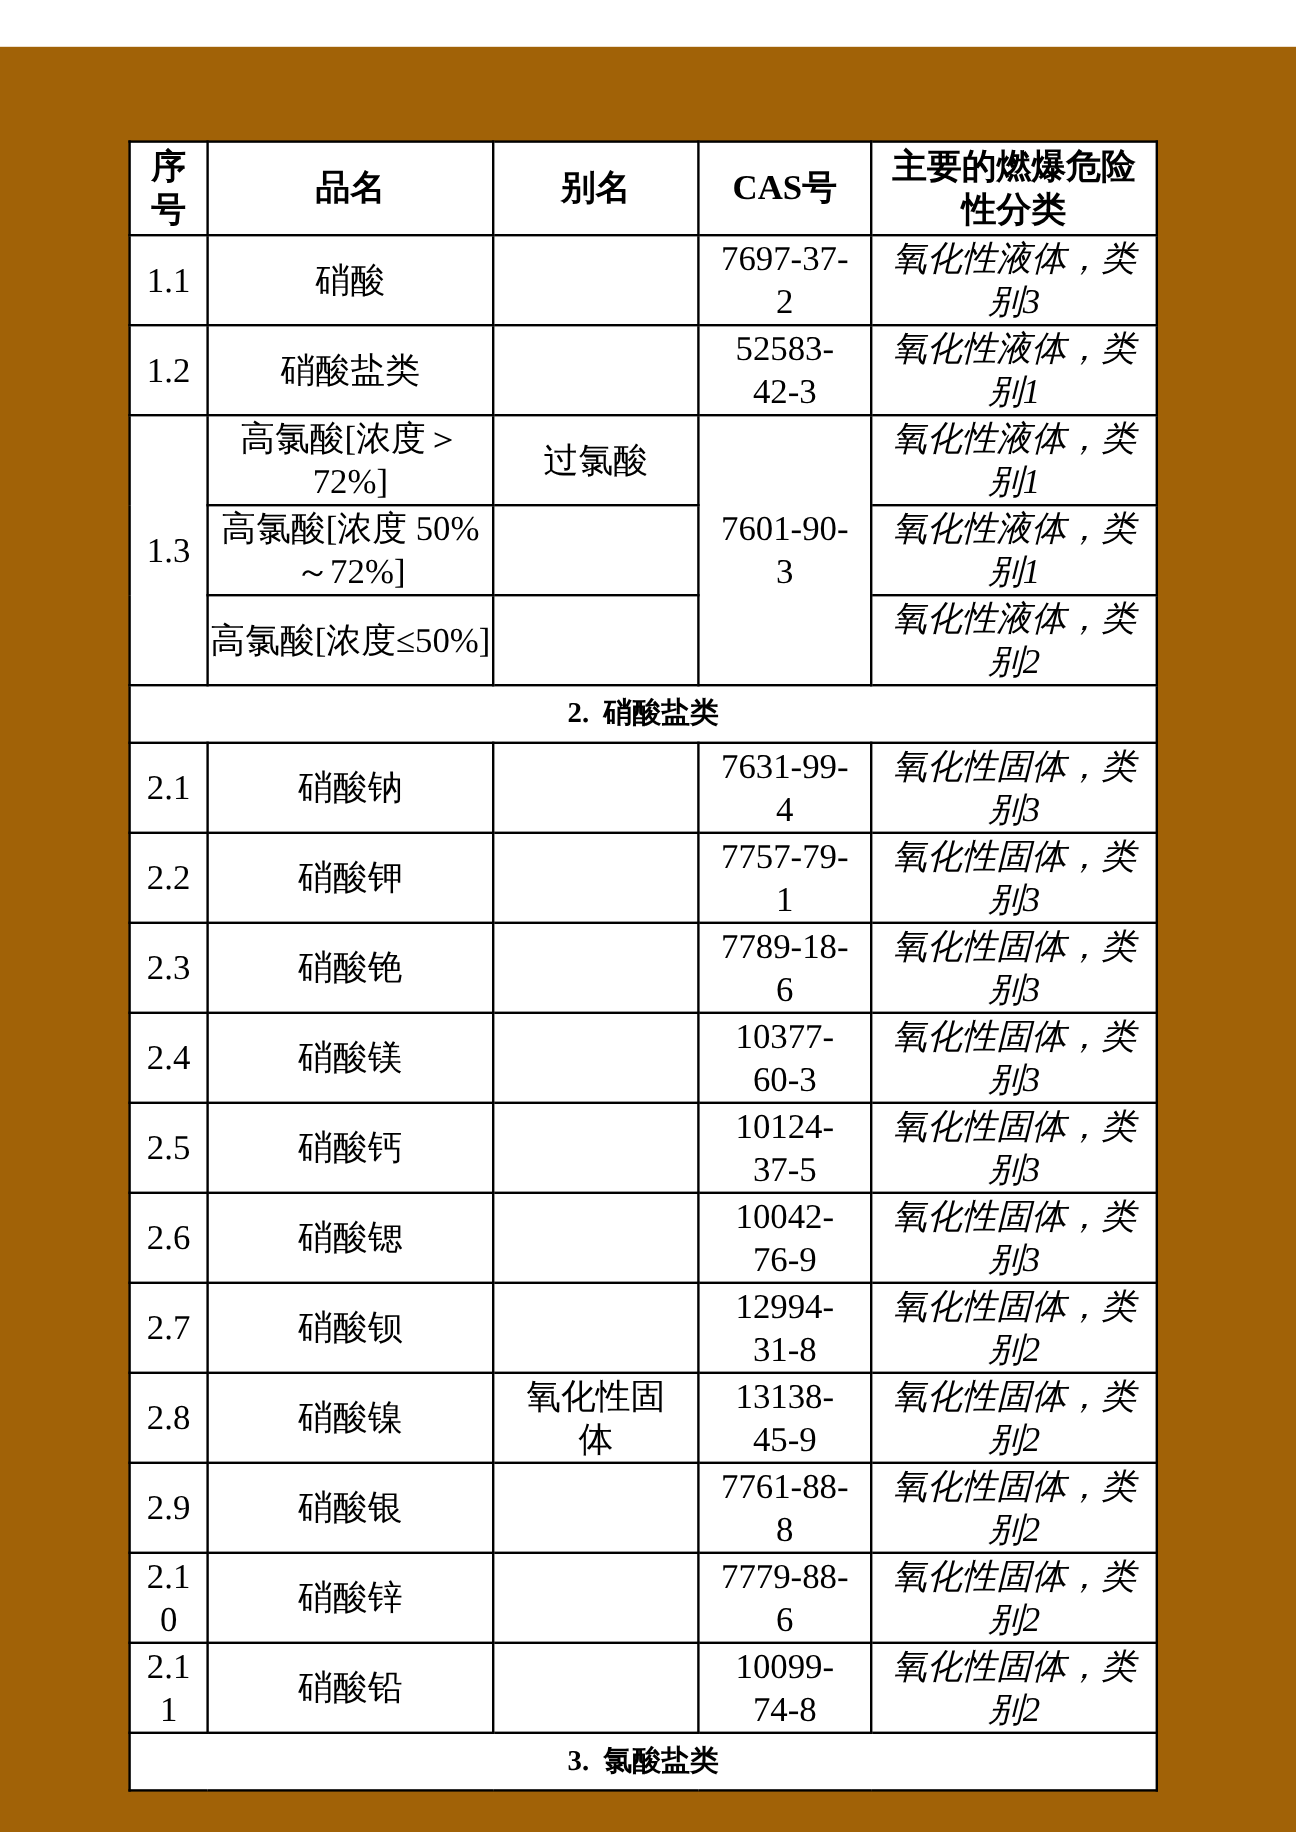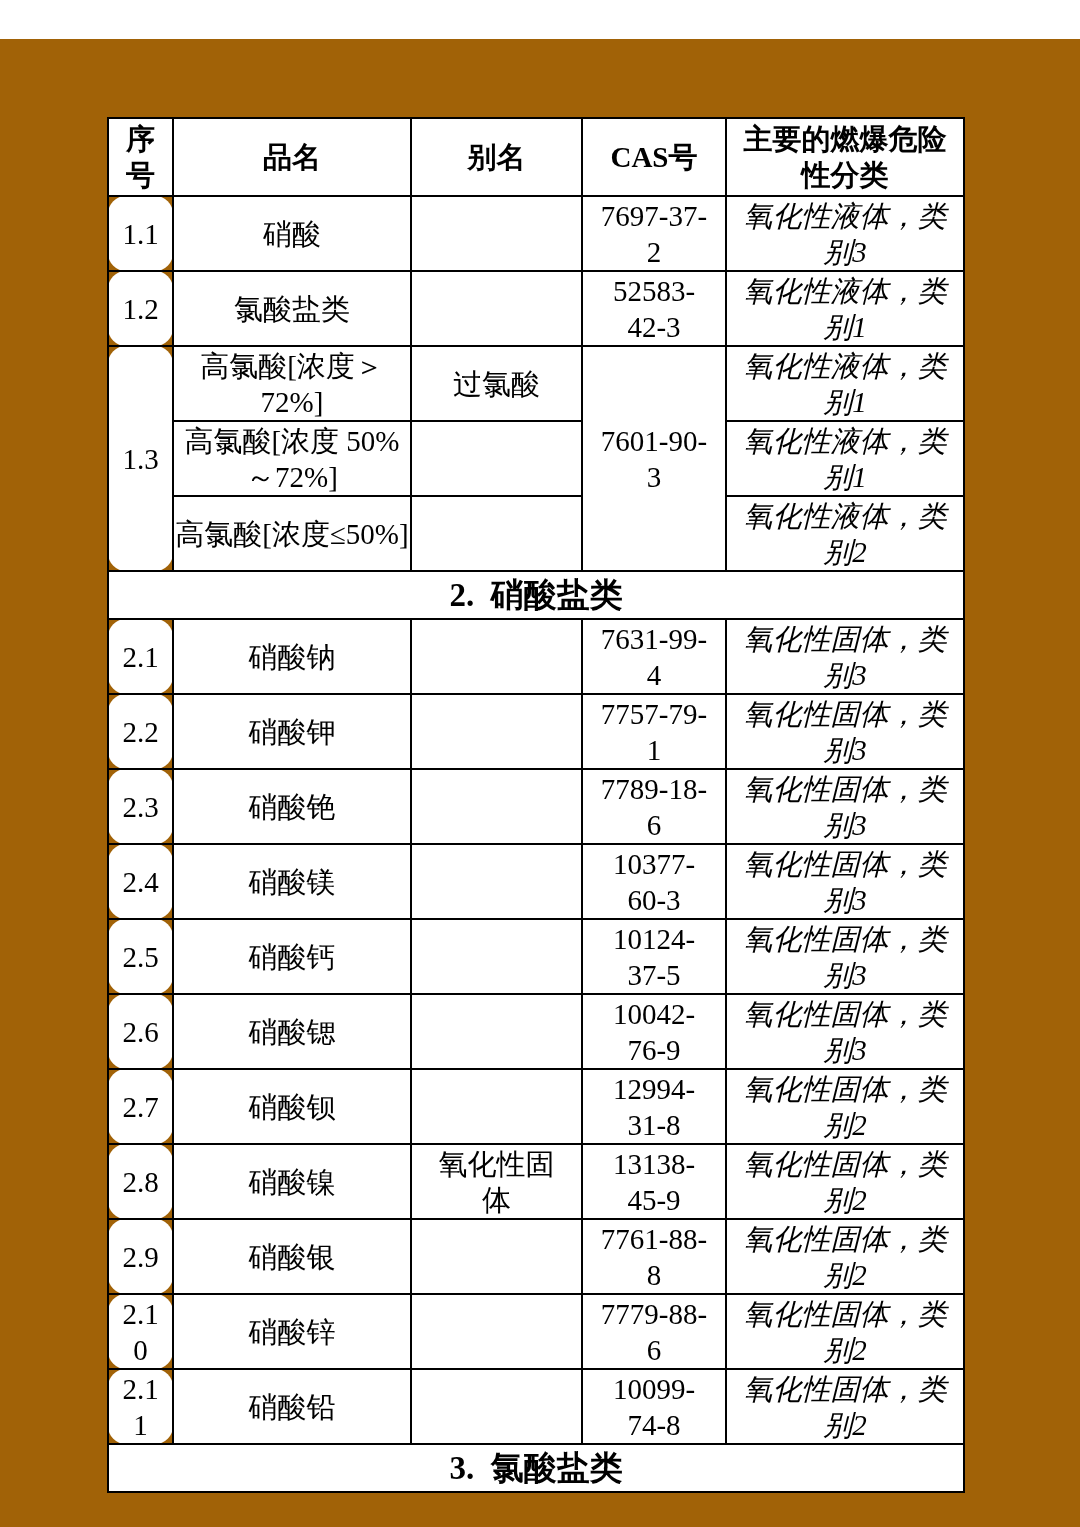"1.1" .hazard td.c-index { border-radius: 18px -> none }
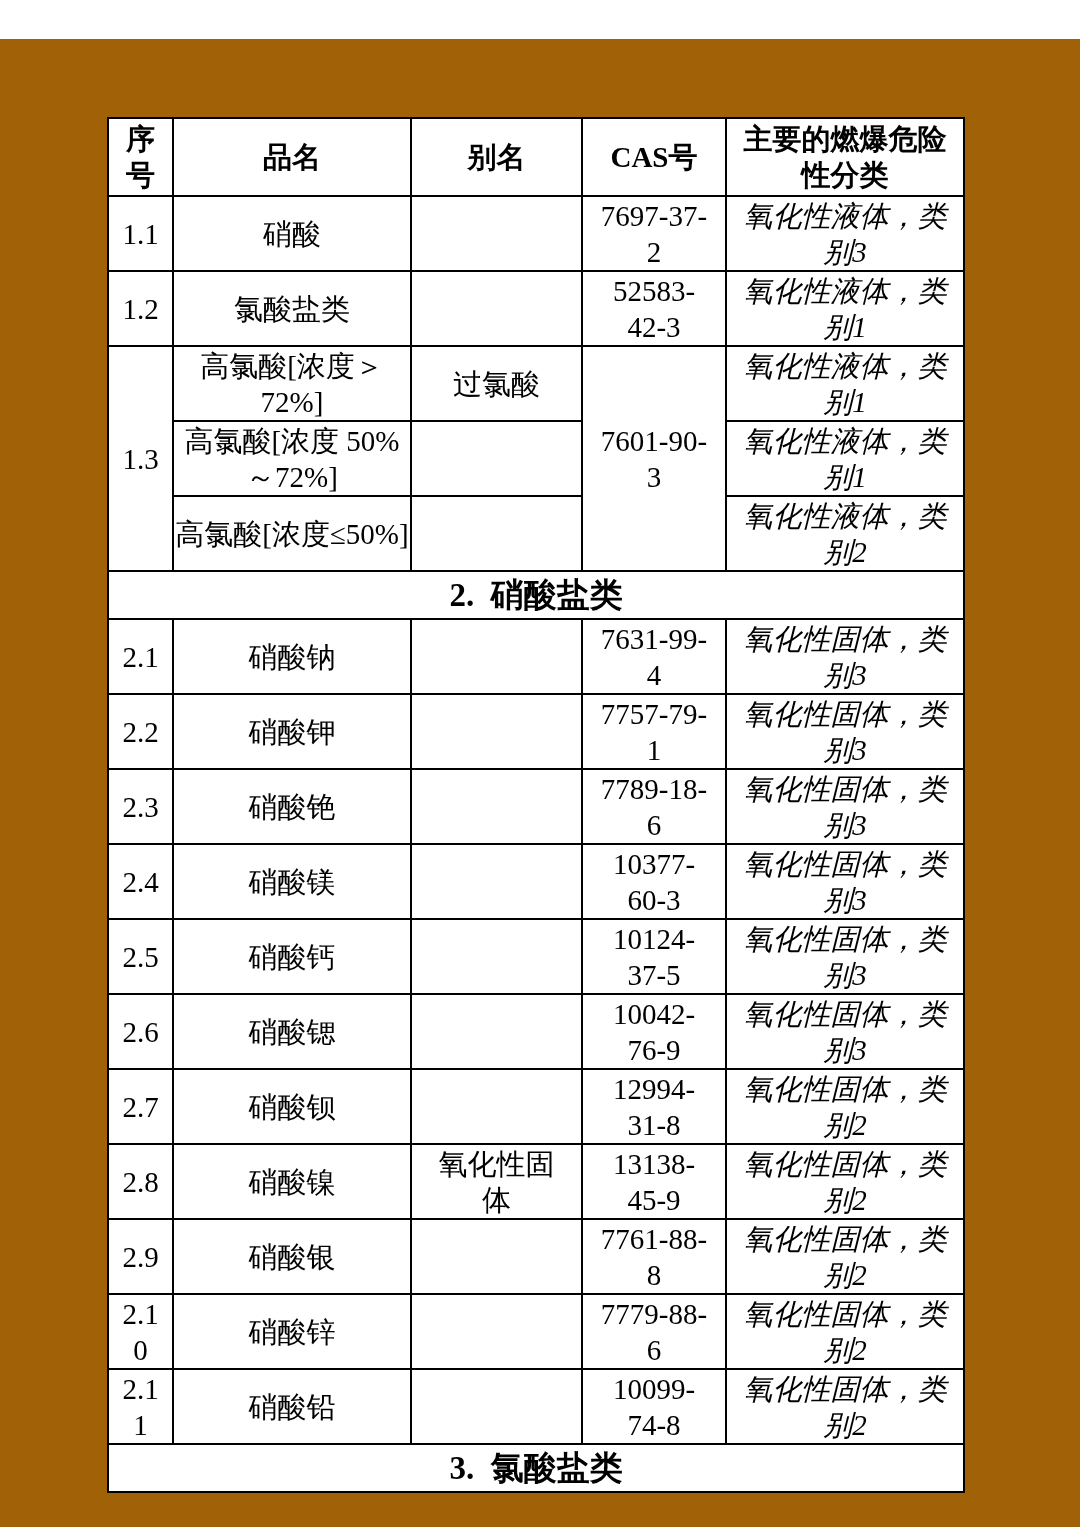"氯酸盐类" td.c-name { text: 氯 -> 硝 }
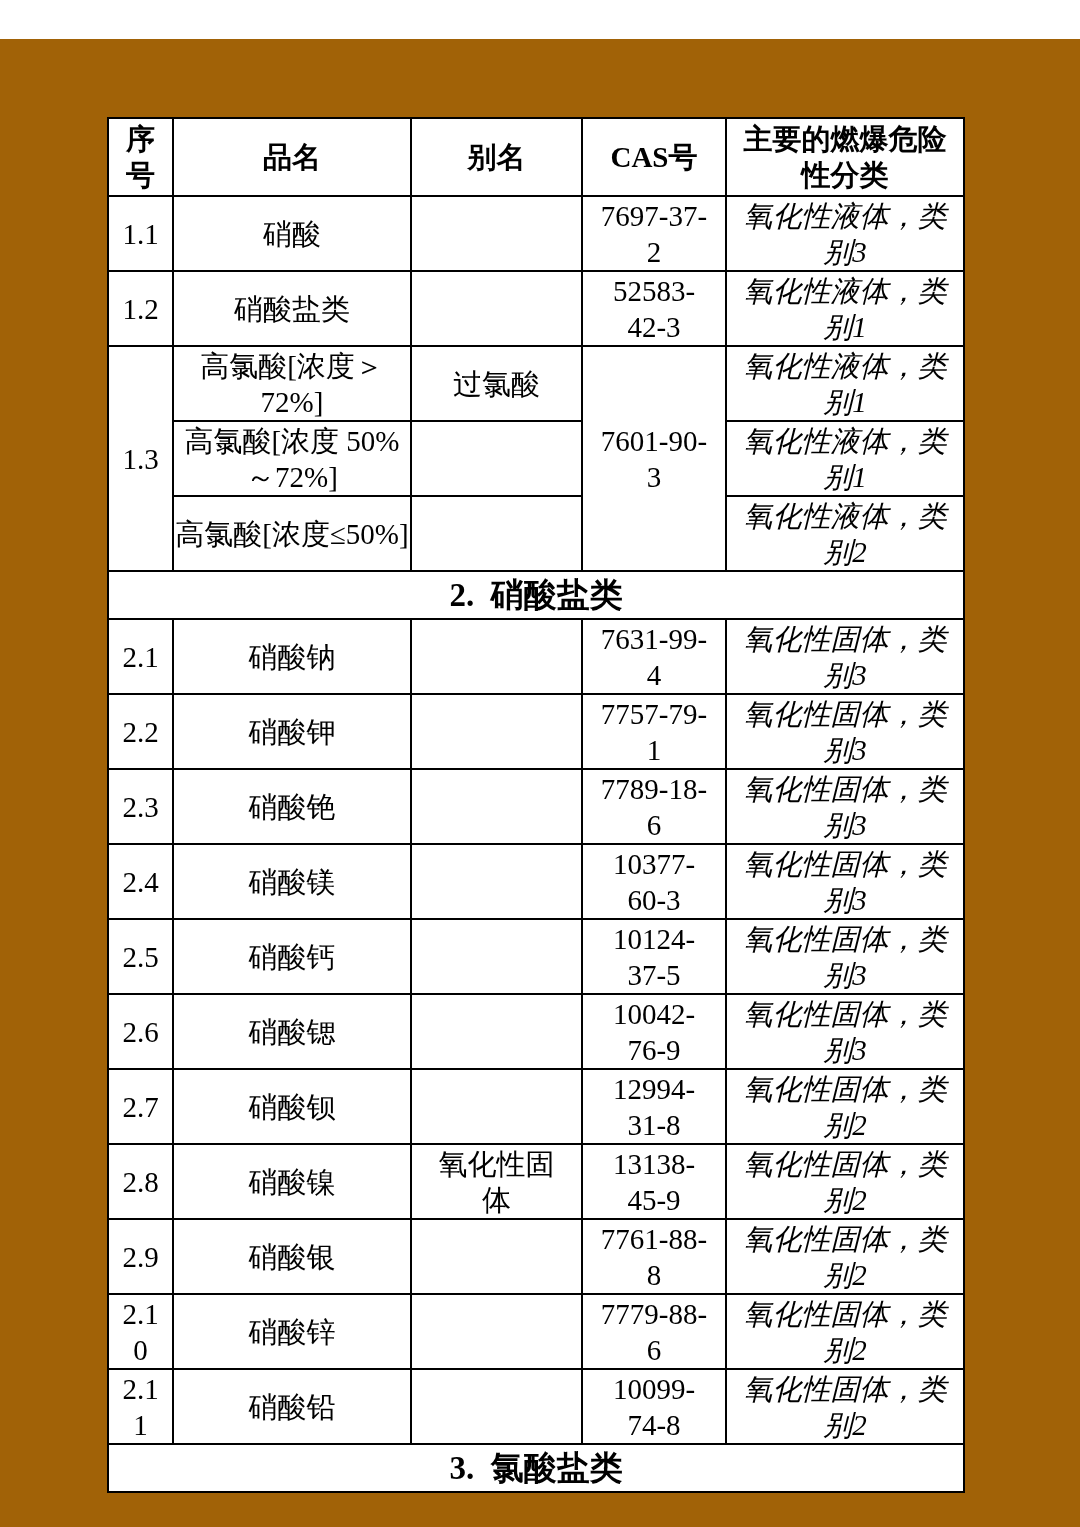"2. 硝酸盐类" .hazard tr.r-section td { font-size: 33px -> 24px }
